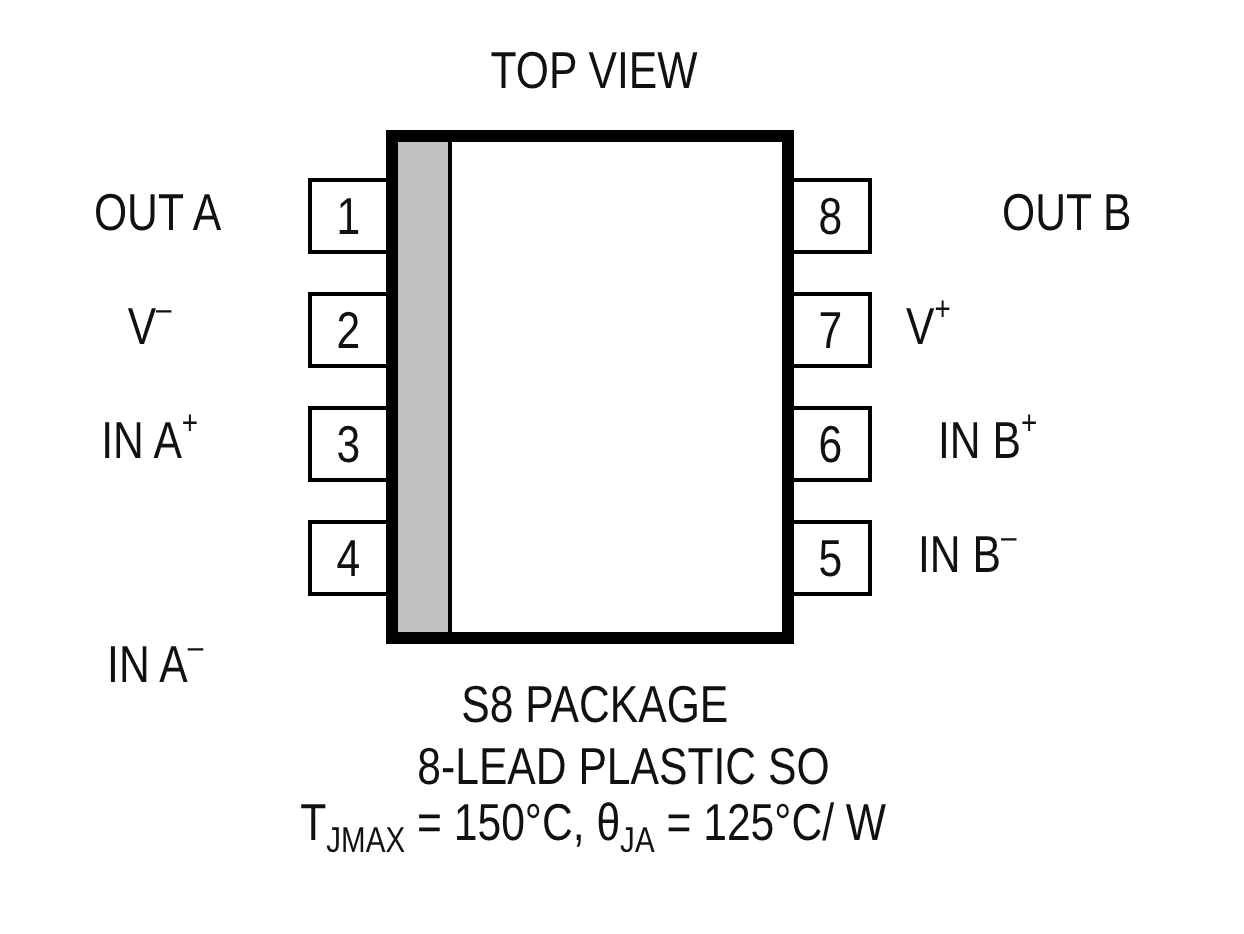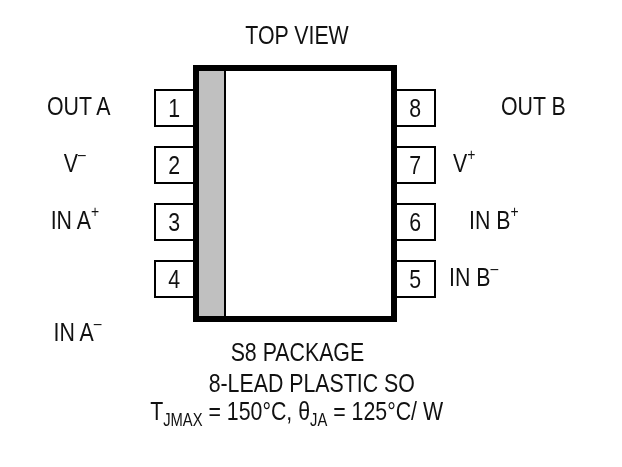"IN B–" div.abs { left: 449px -> 459px }
